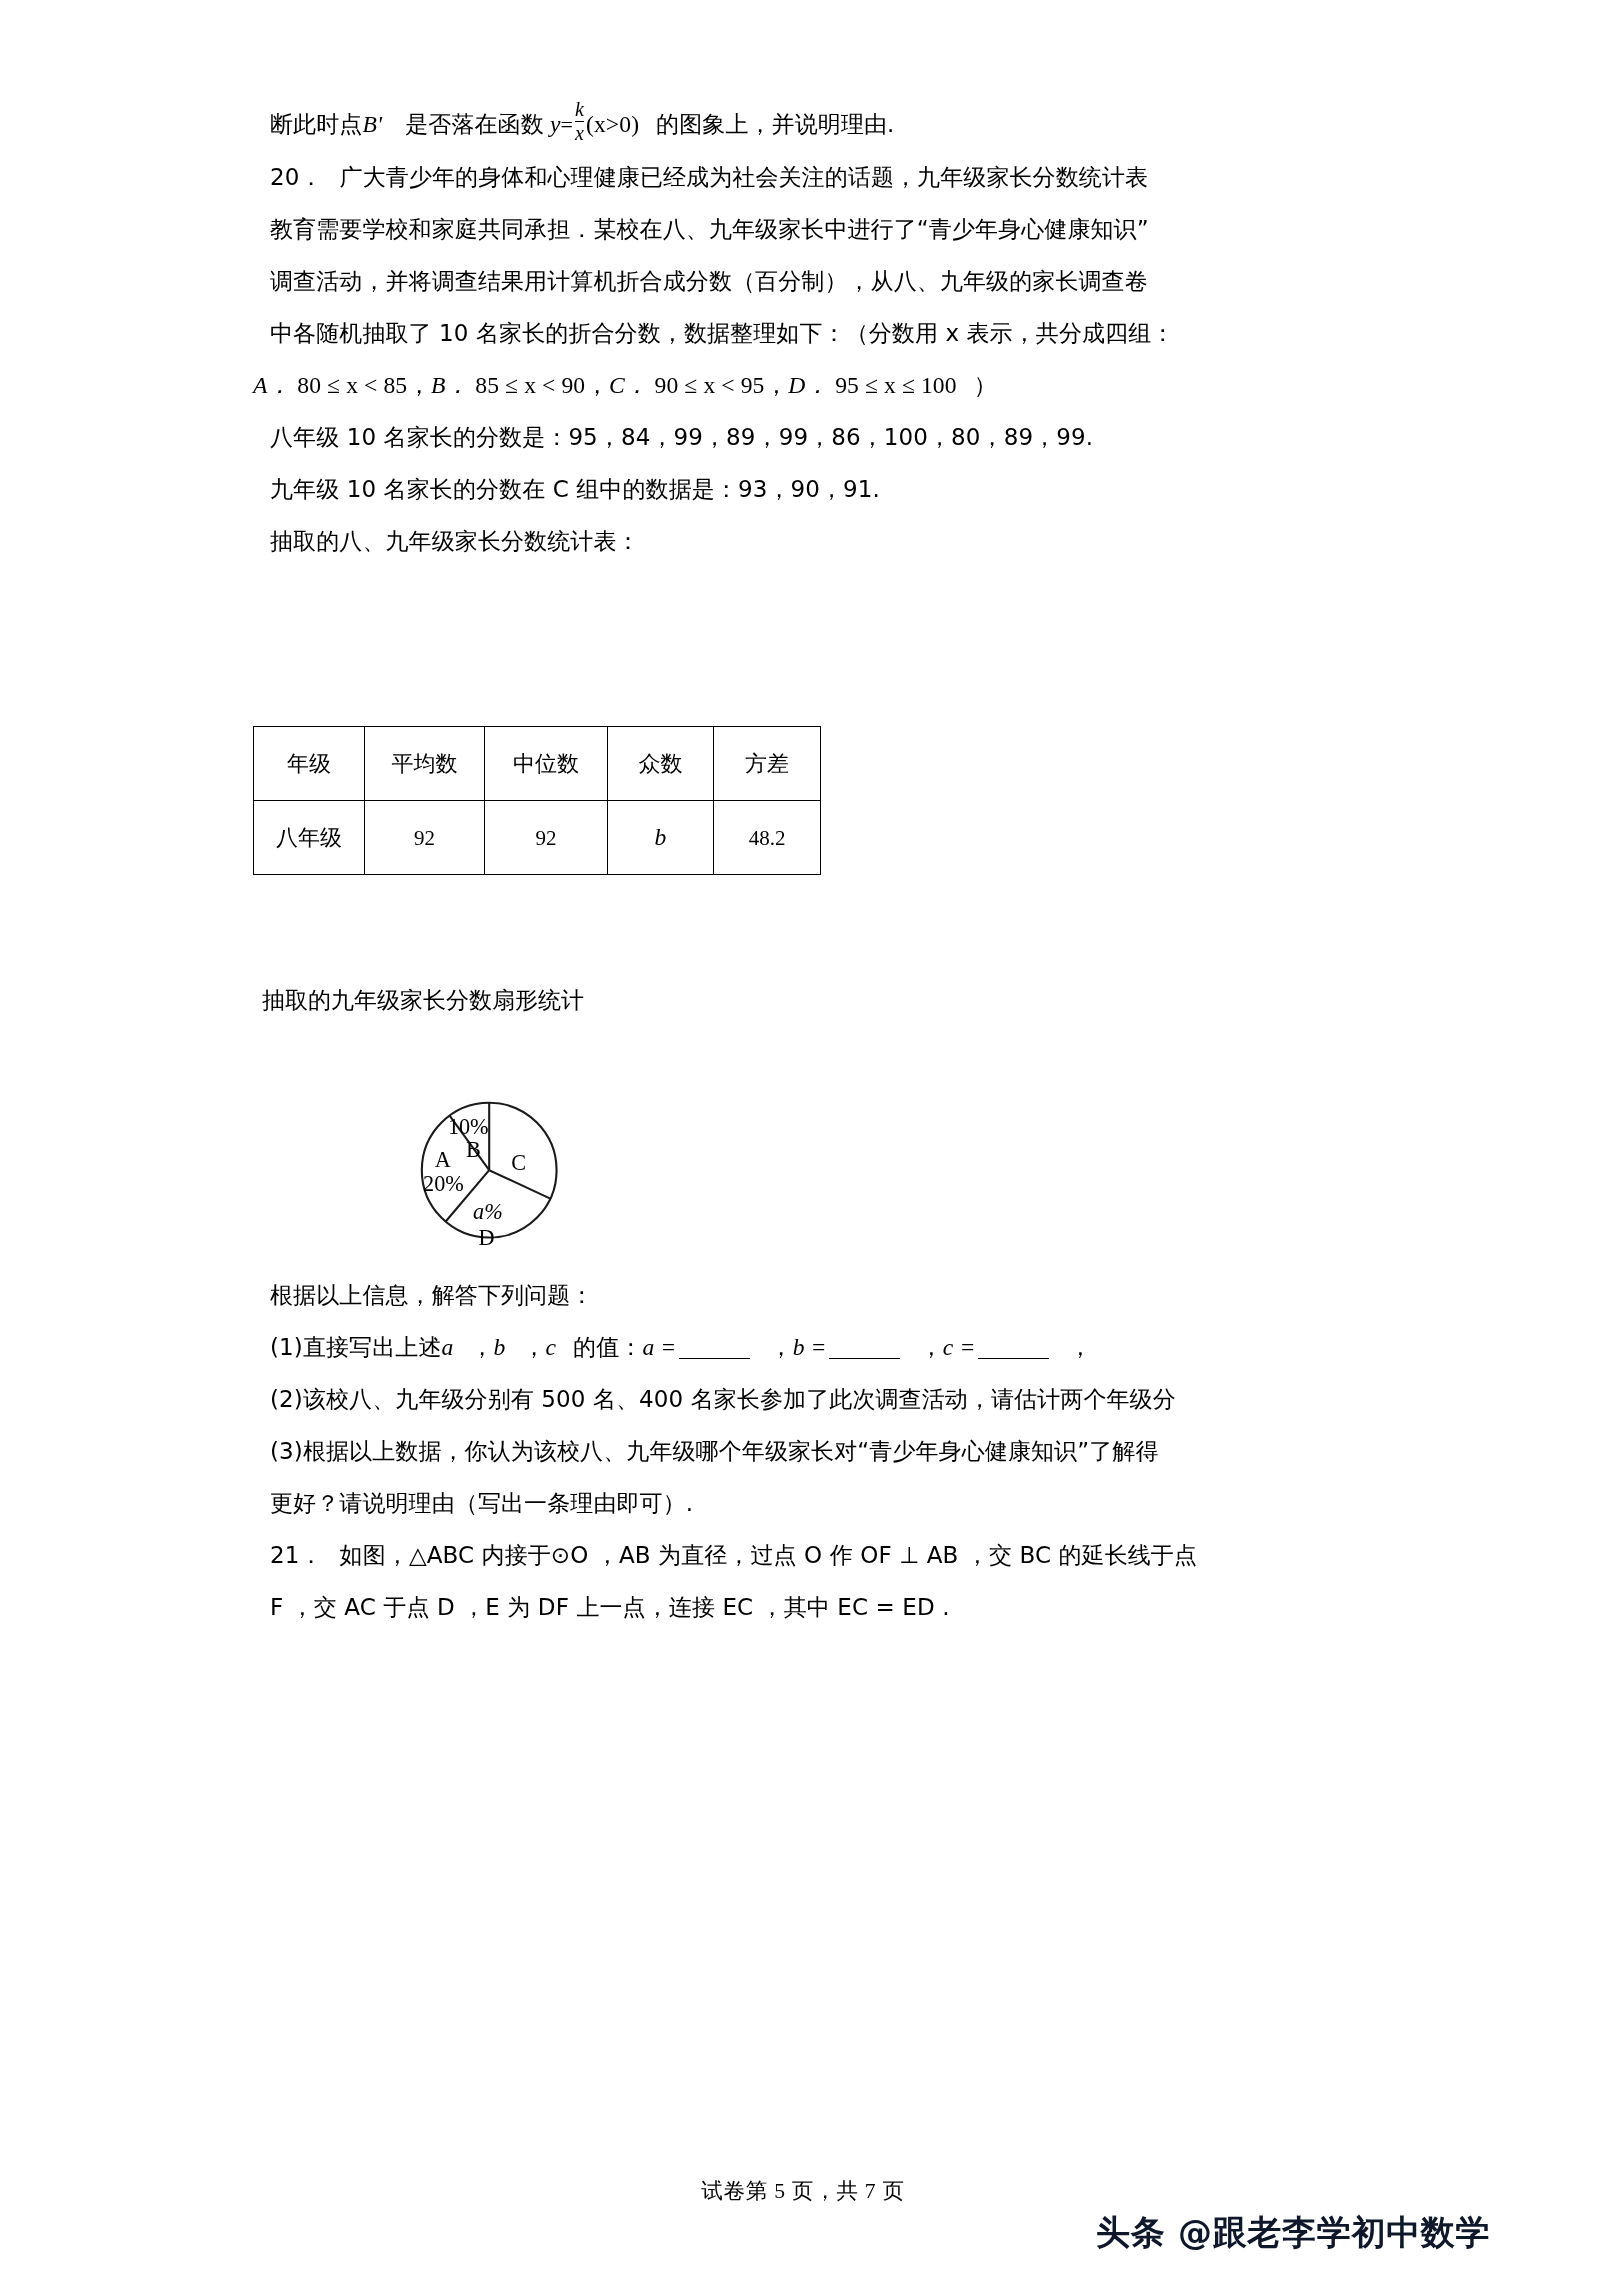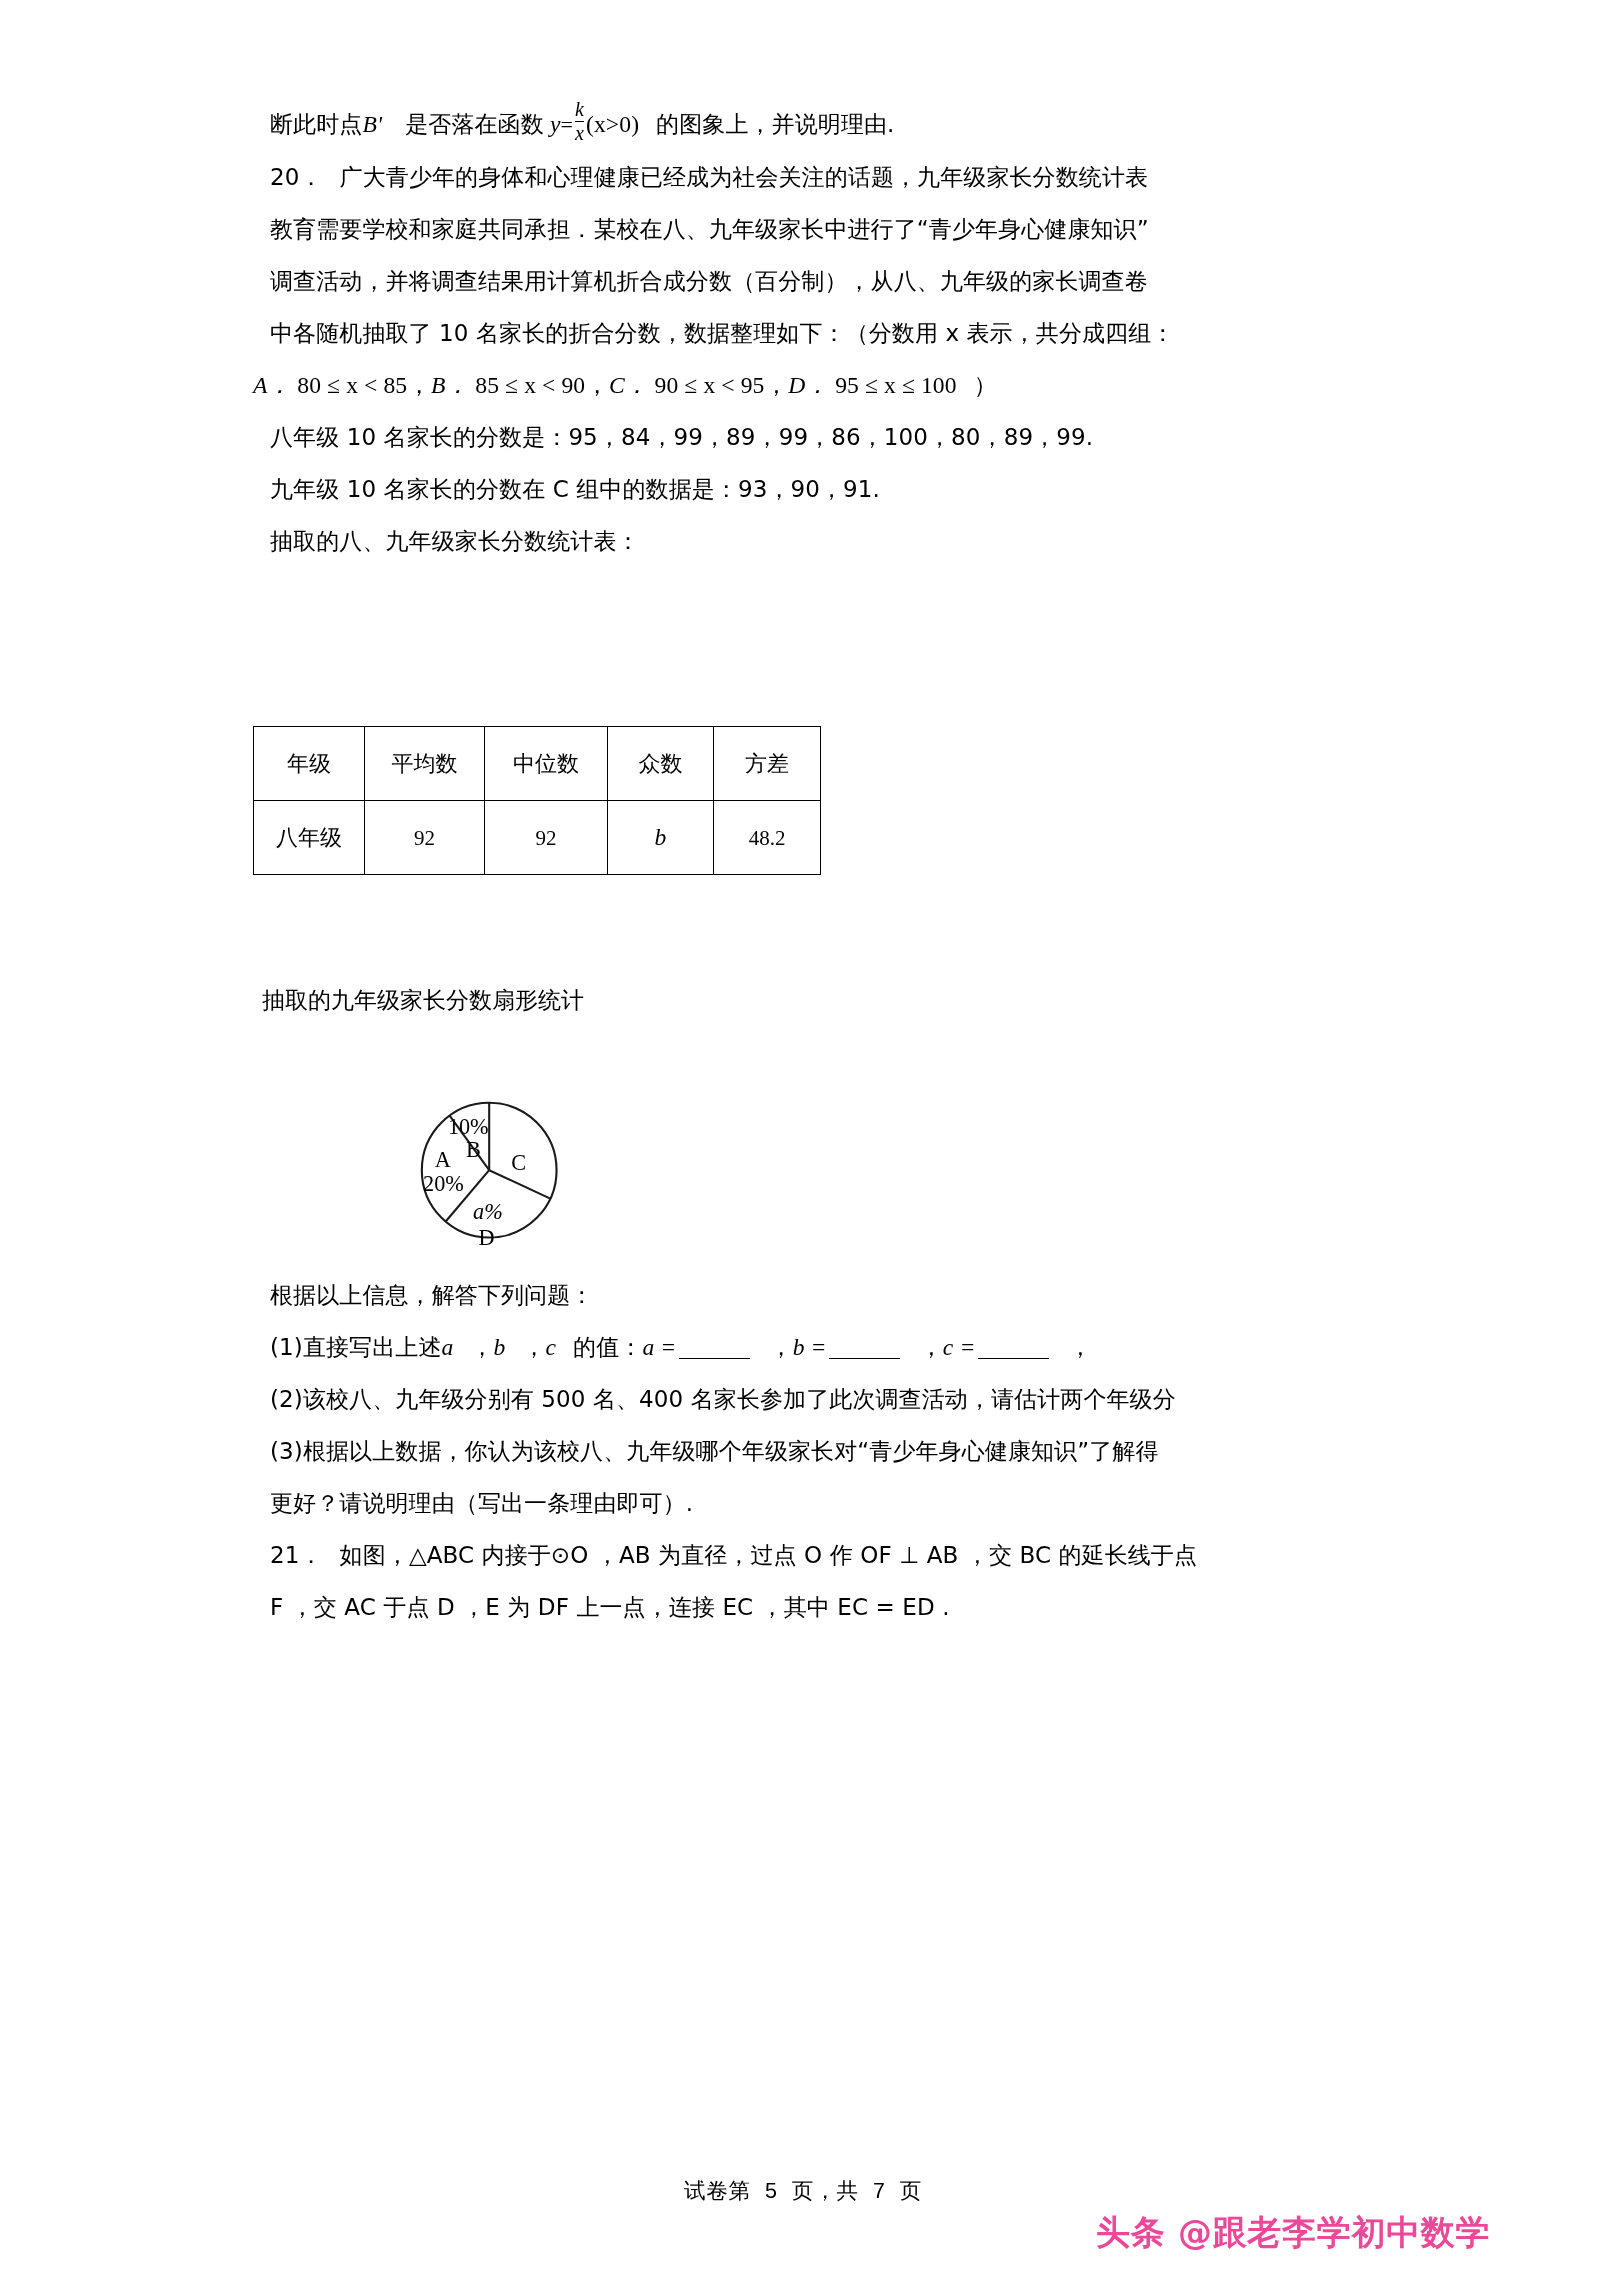"试卷第 5 页，共 7 页" .footer-page { font-family: Liberation Mono, monospace -> Liberation Serif, serif }
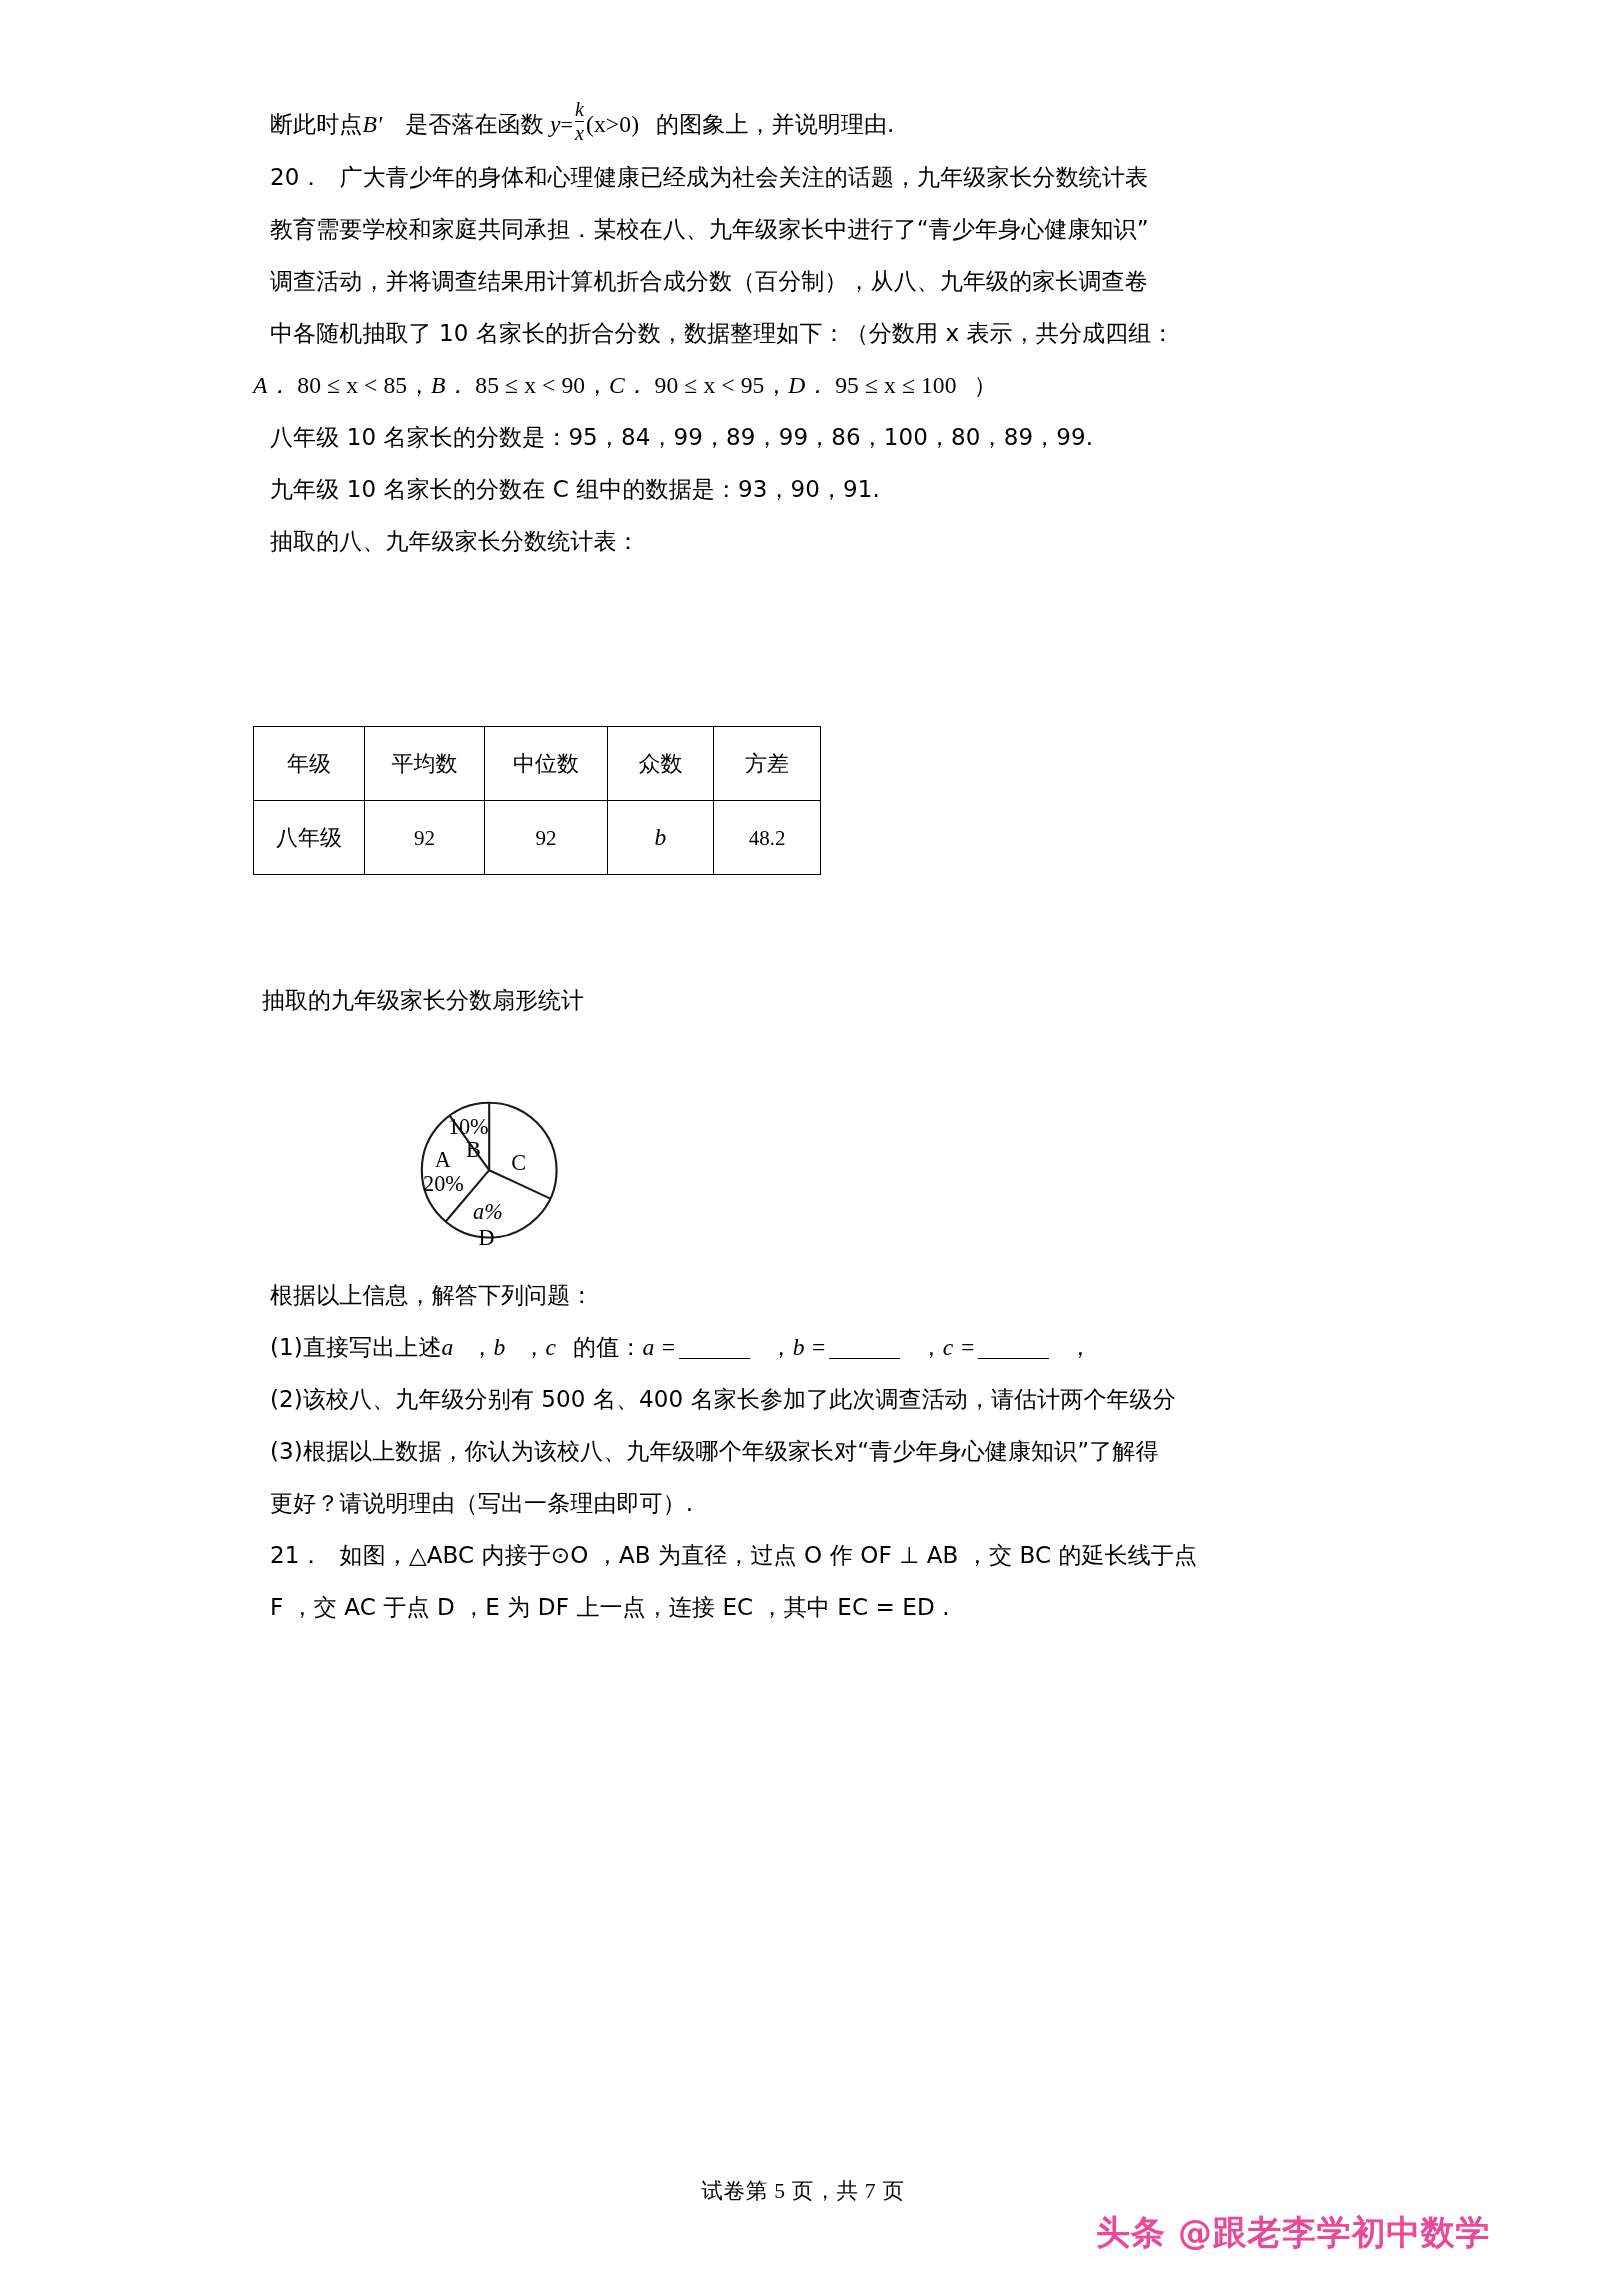"头条 @跟老李学初中数学" .watermark { color: #ec4899 -> #0f172a }
